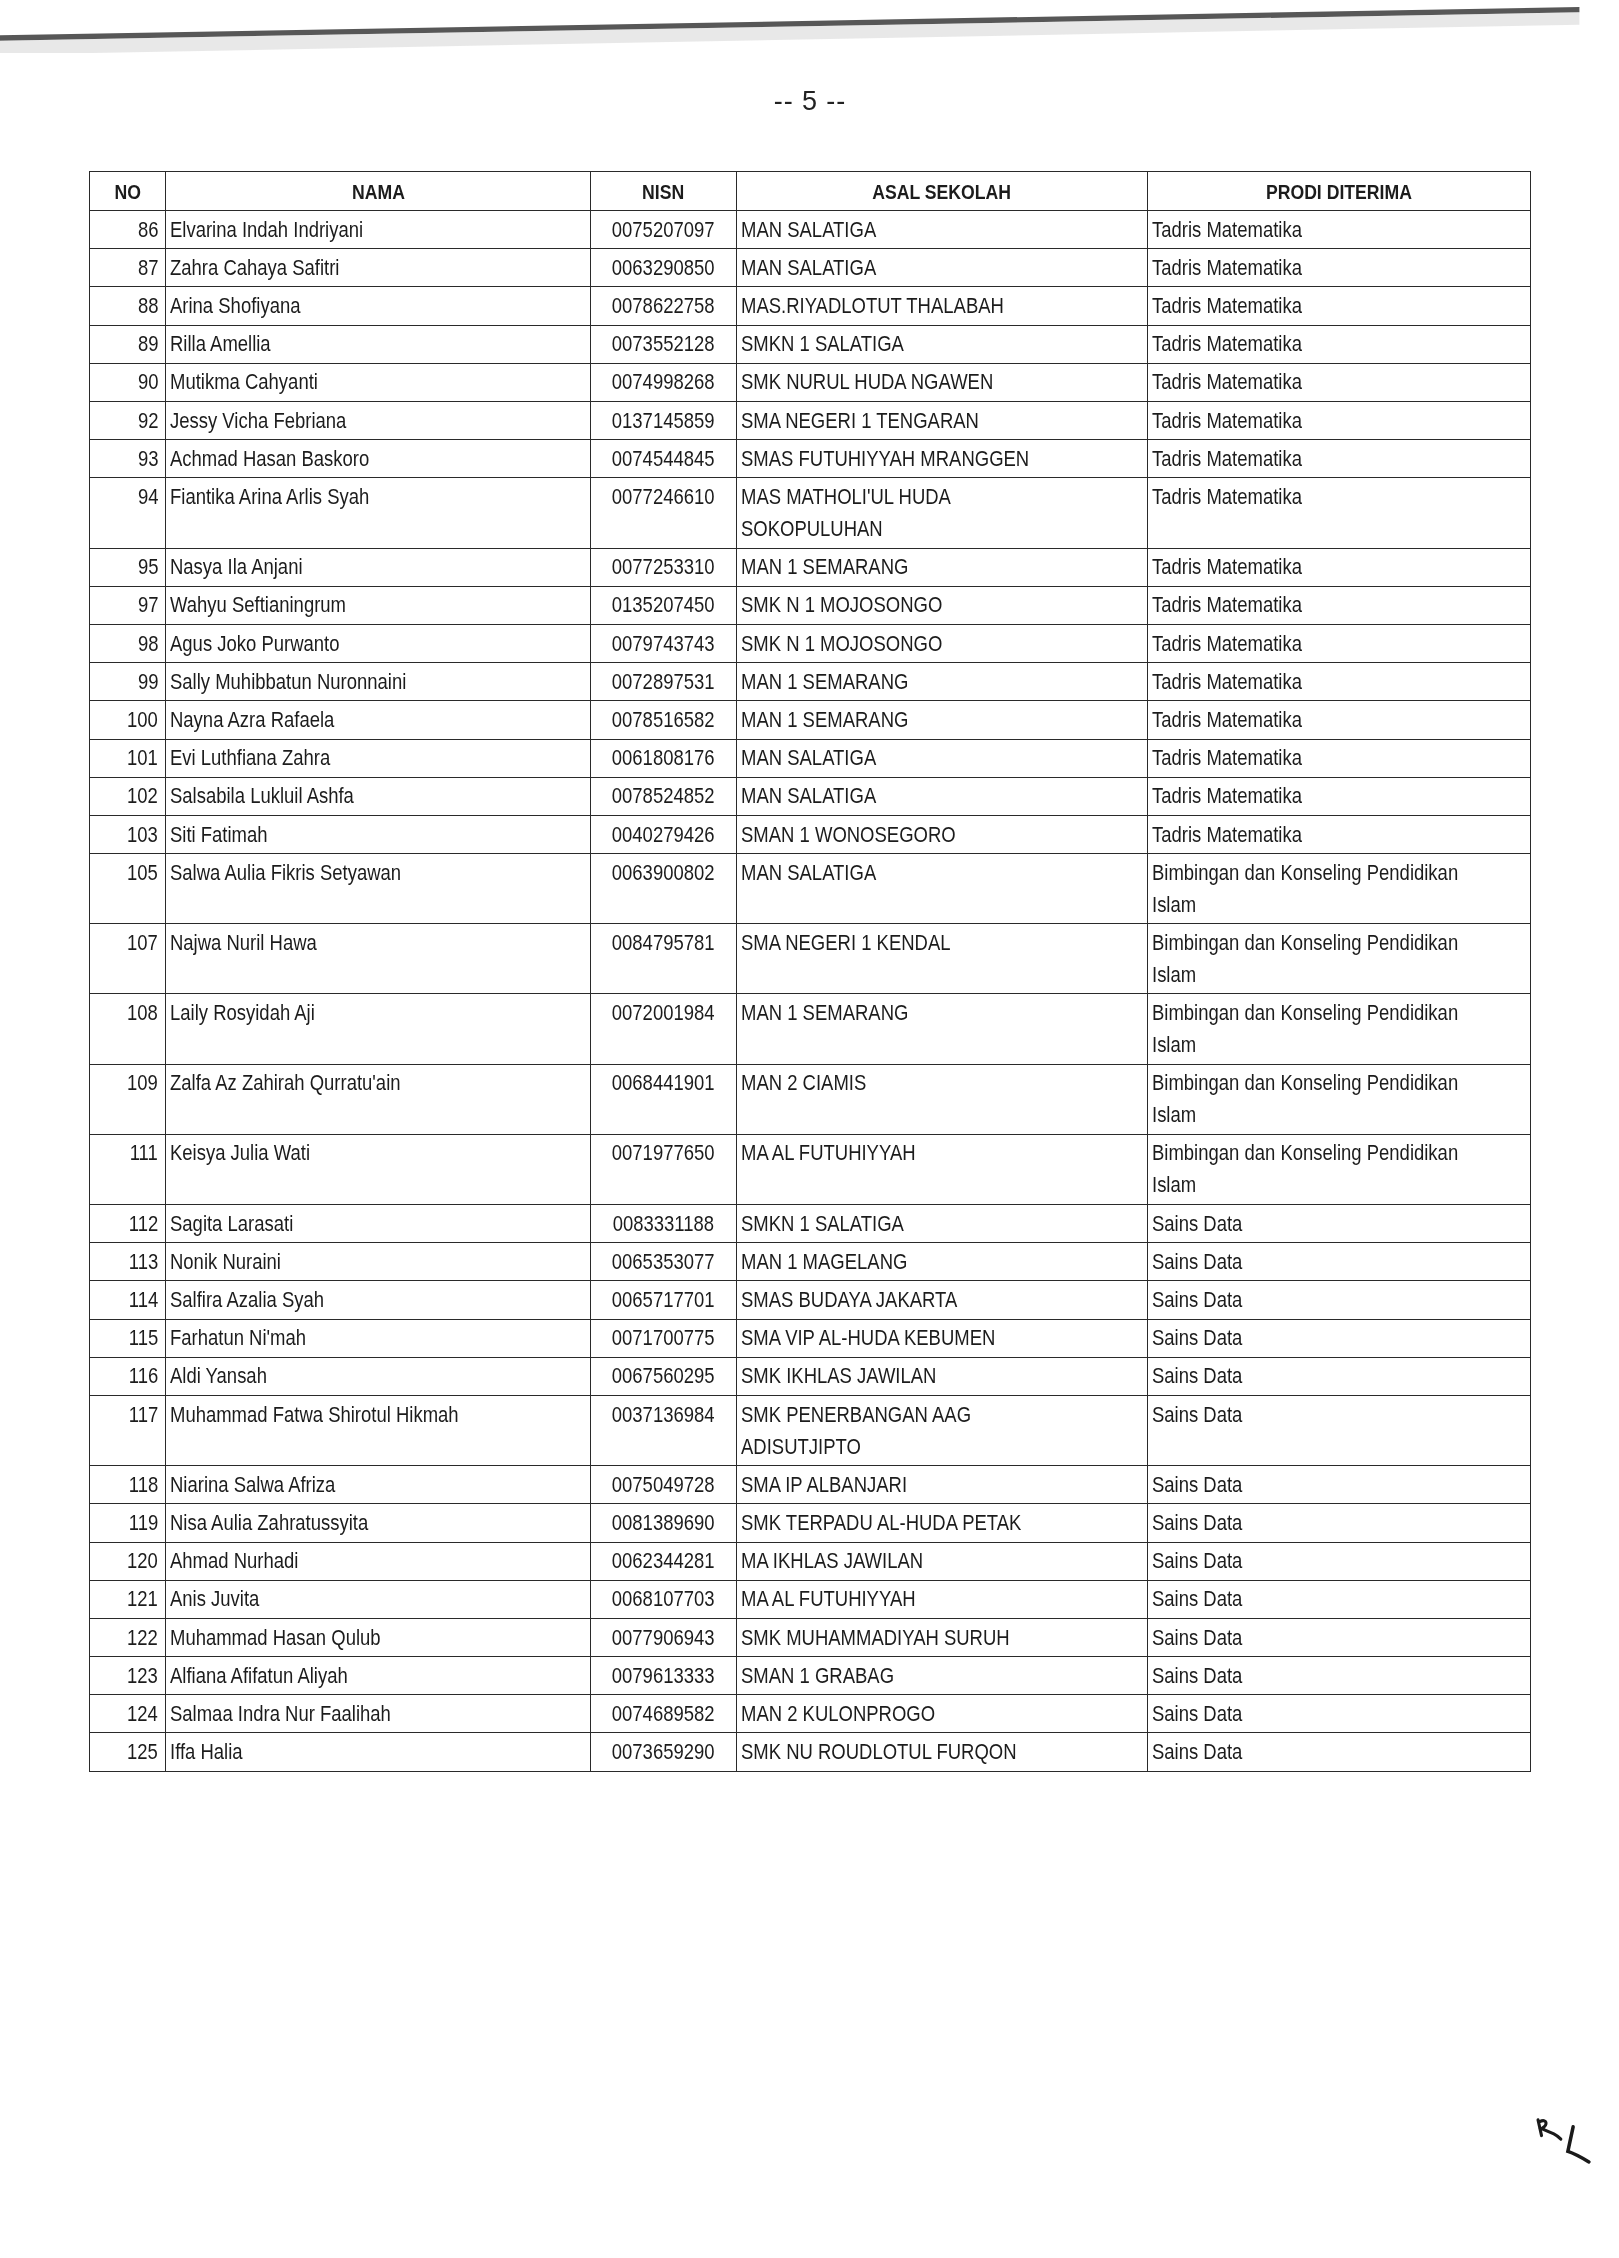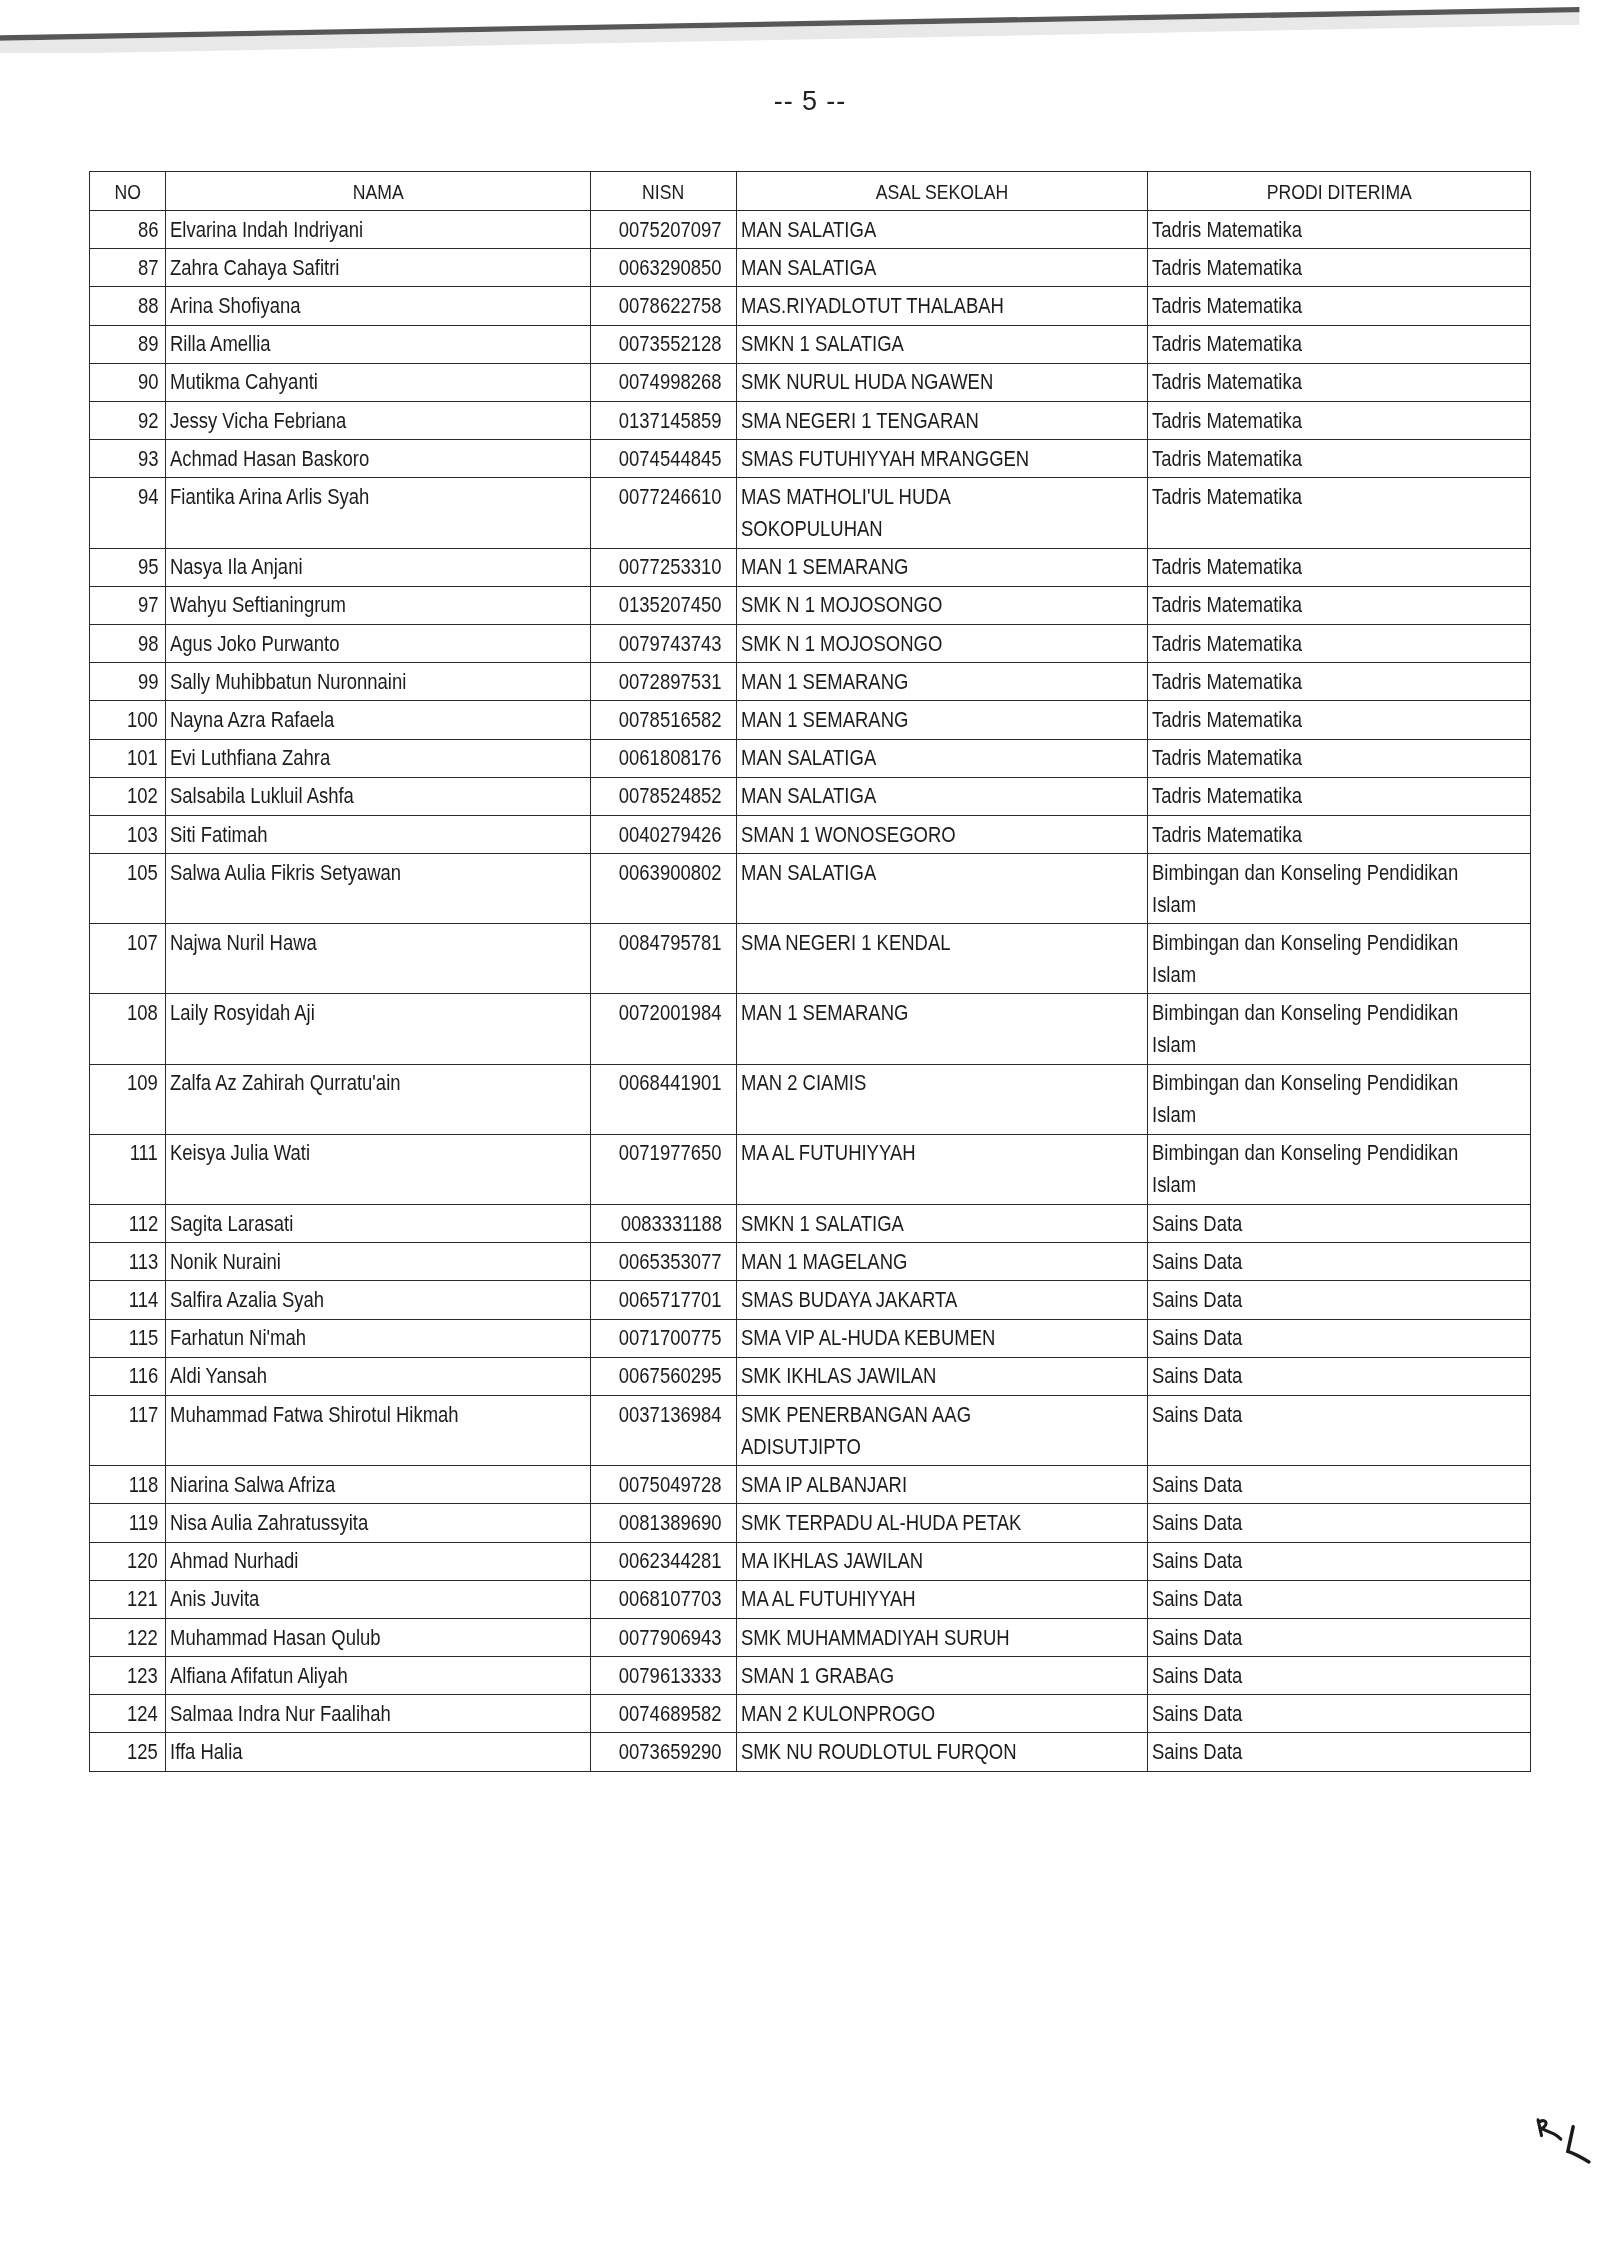"NO" table.roster th { font-weight: normal -> bold }
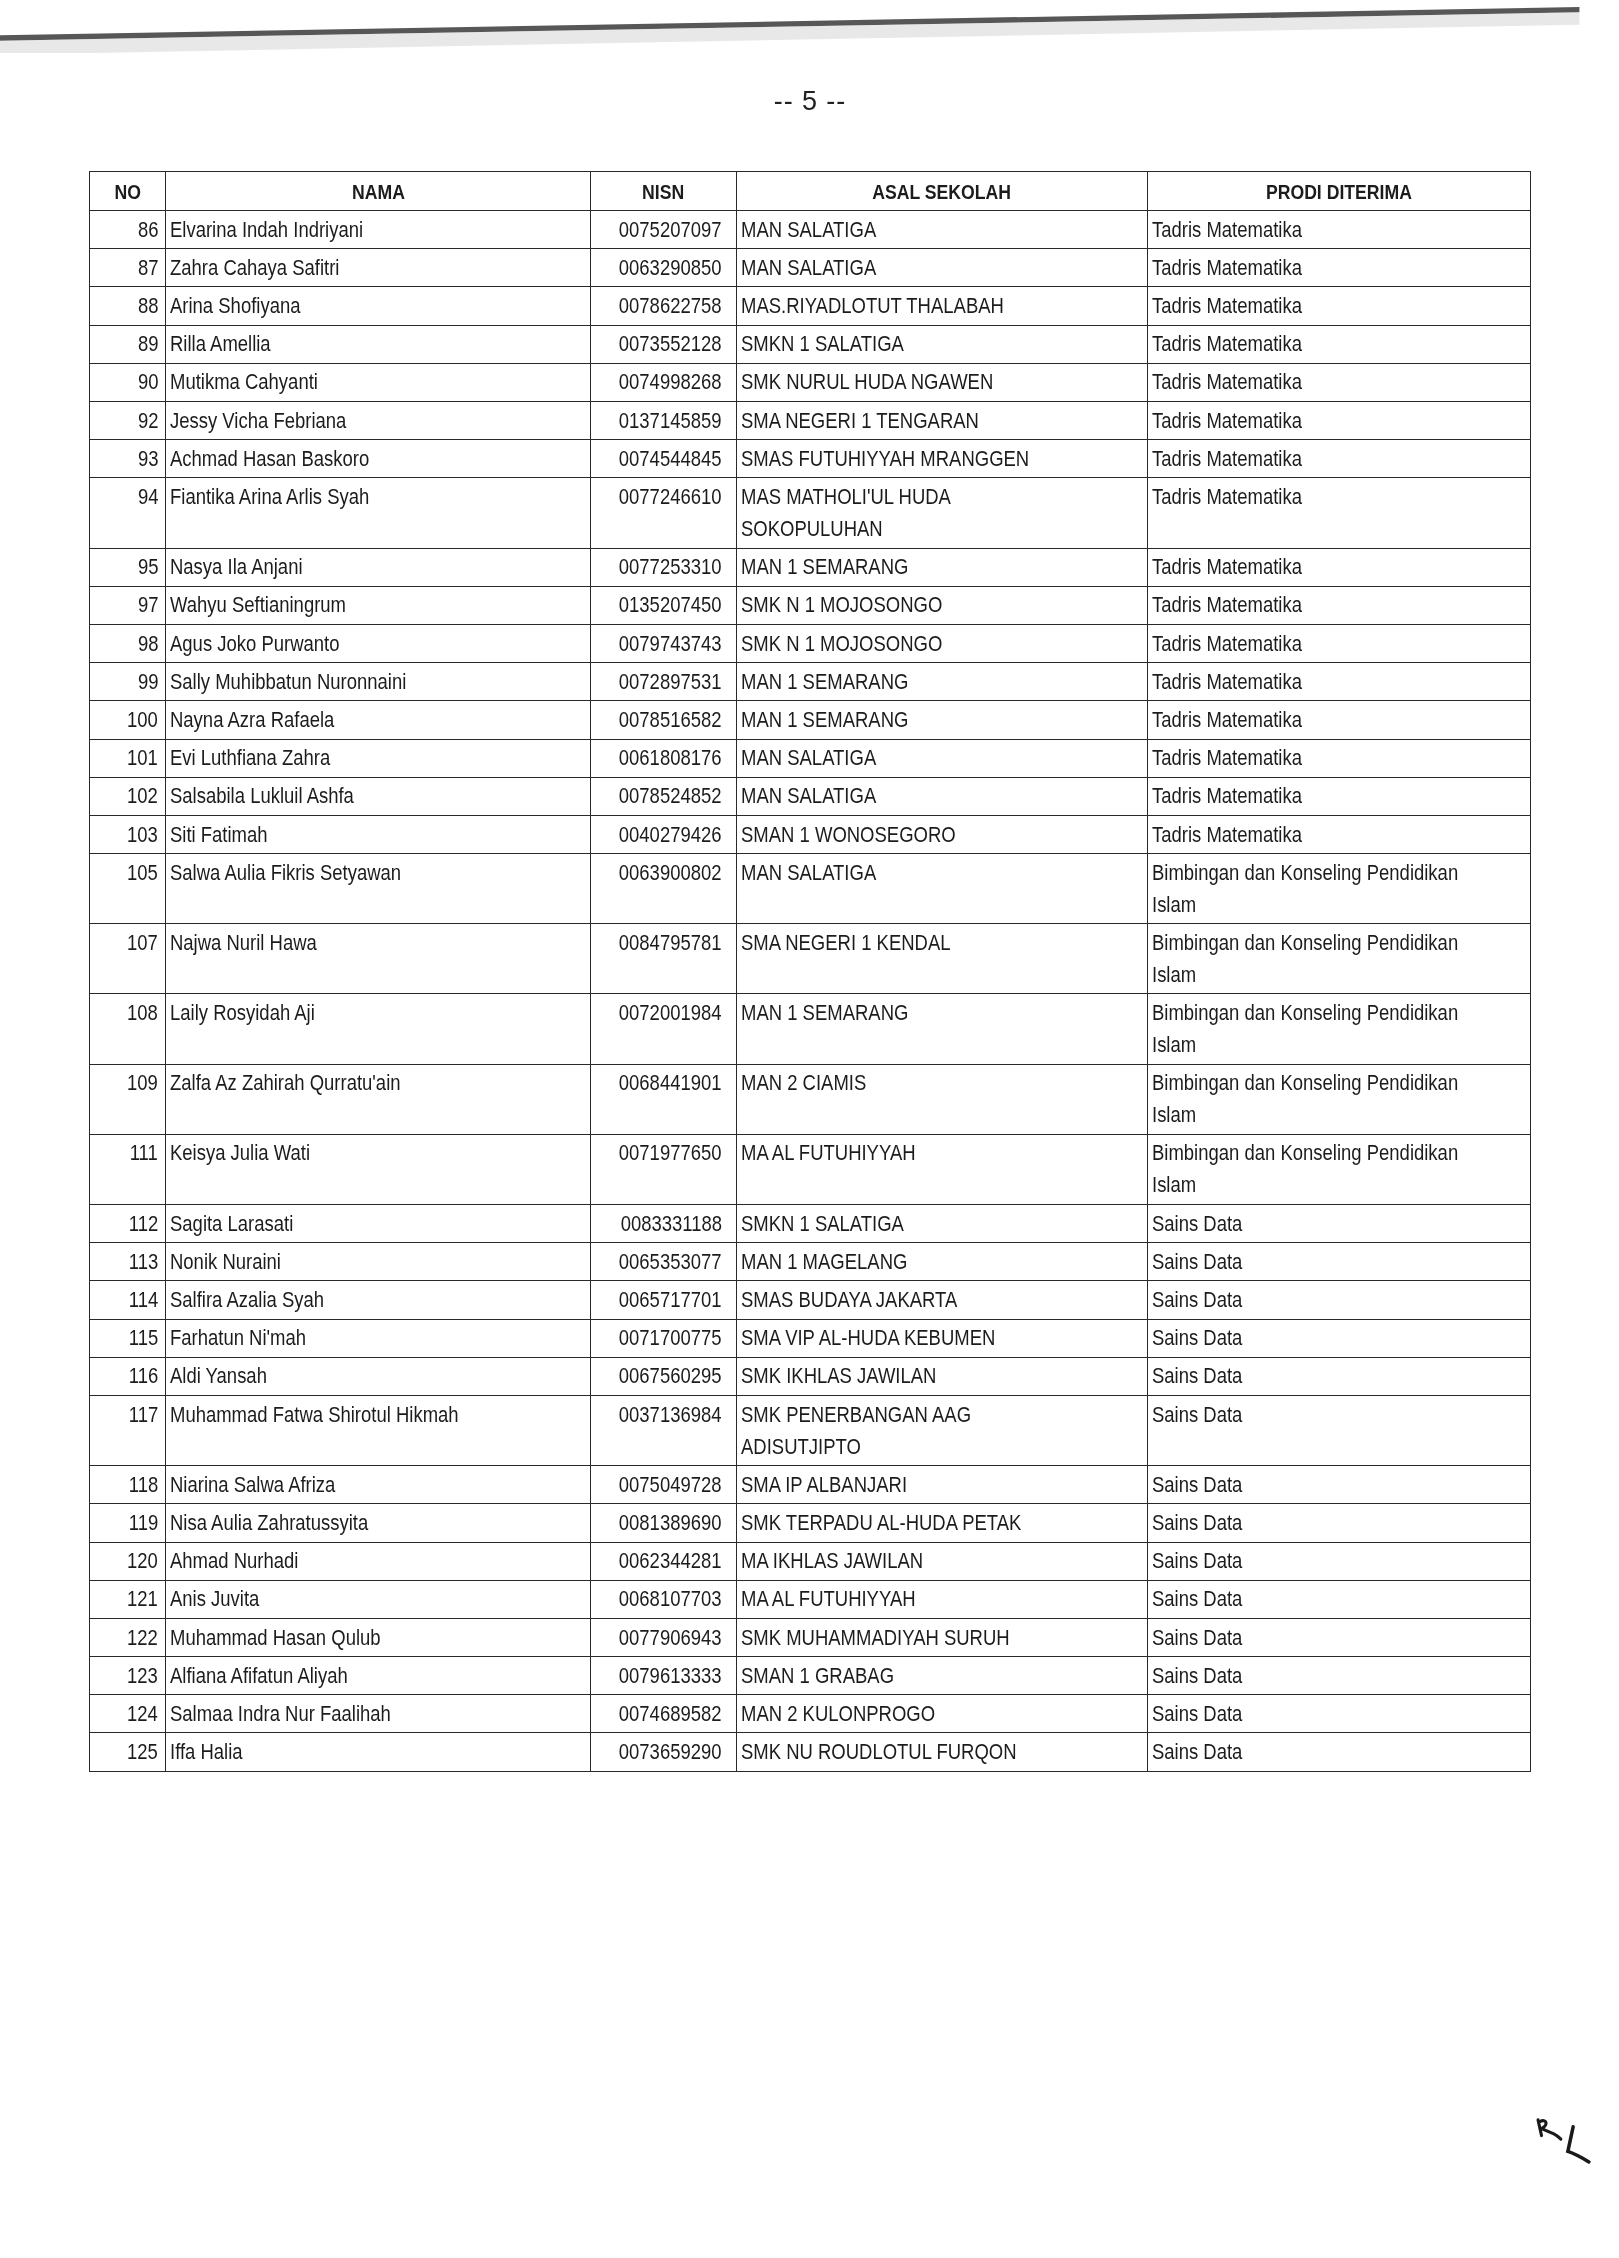"0075207097" table.roster td.nisn { text-align: right -> center }
